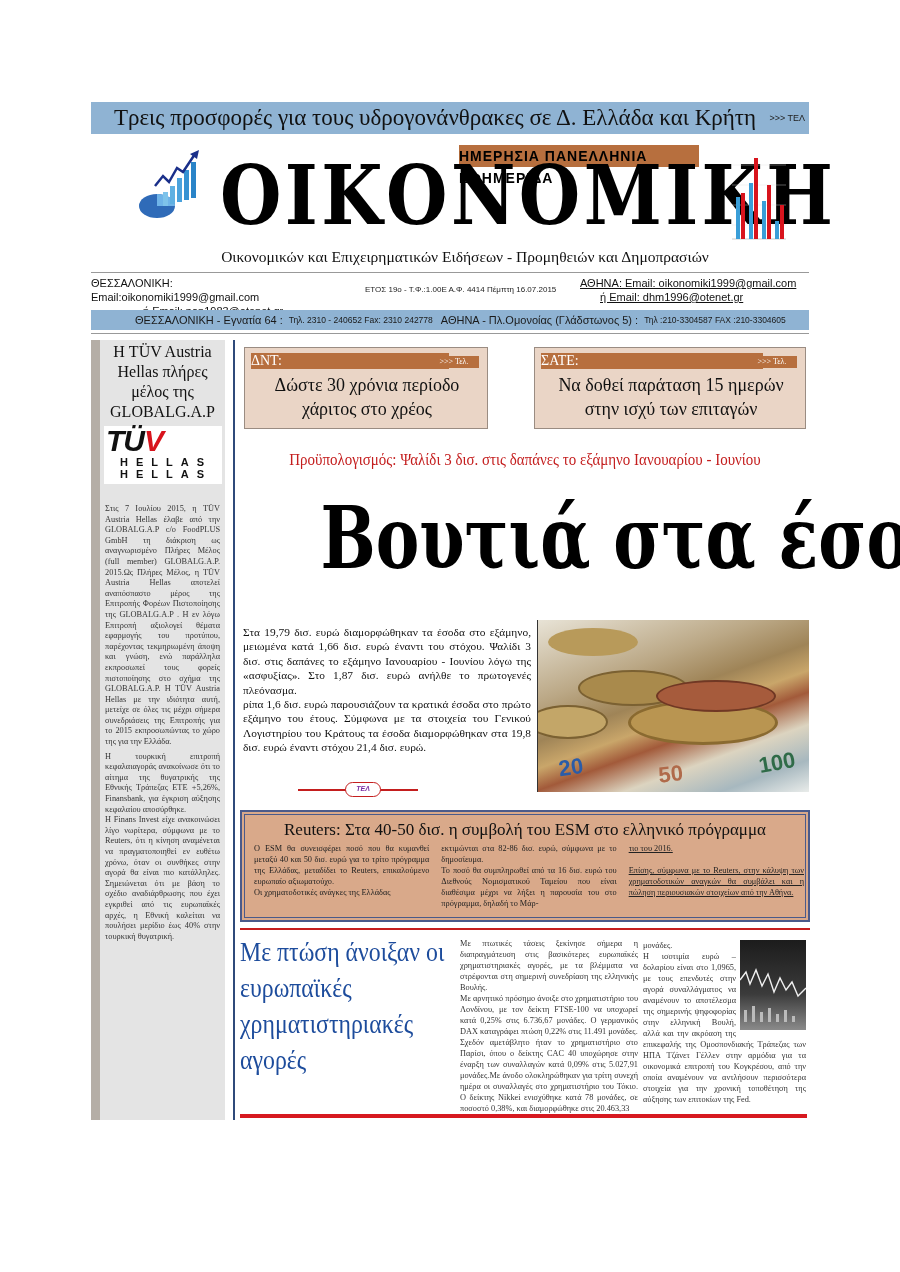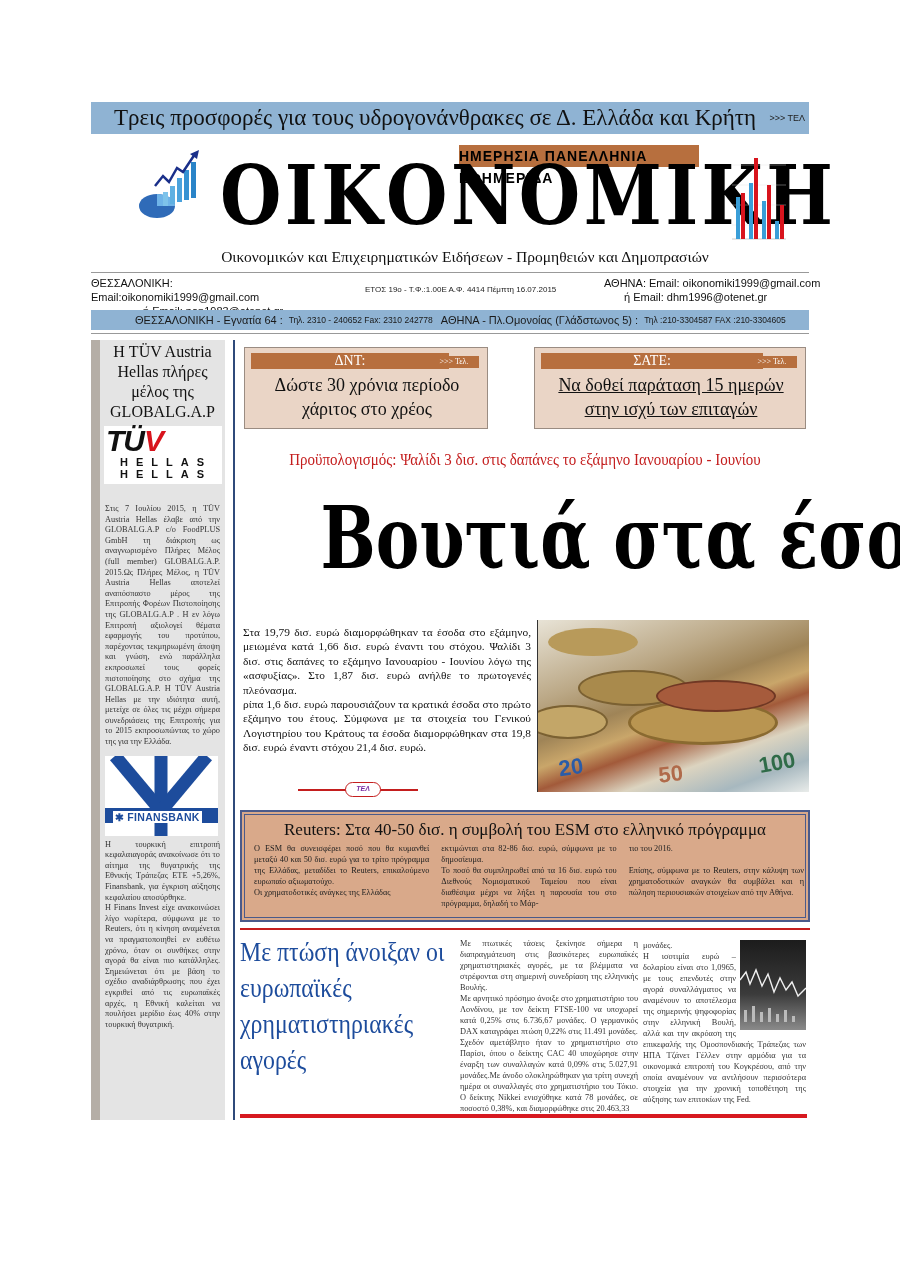"ΑΘΗΝΑ: Email: oikonomiki1999@gmail.com" .contact-right { left: 604px -> 580px; text-decoration: none -> underline }
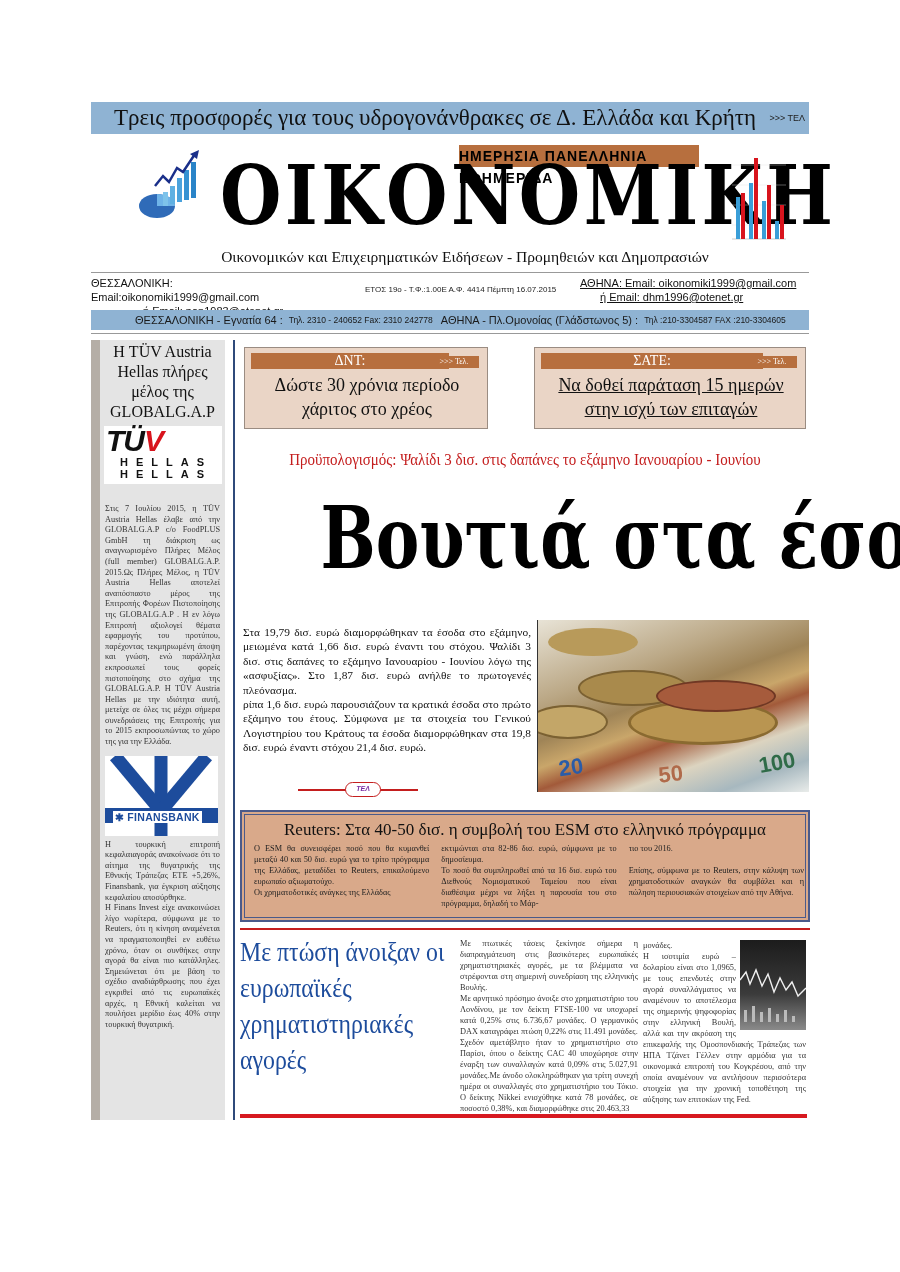"ΔΝΤ:" .box .label { text-align: center -> left }
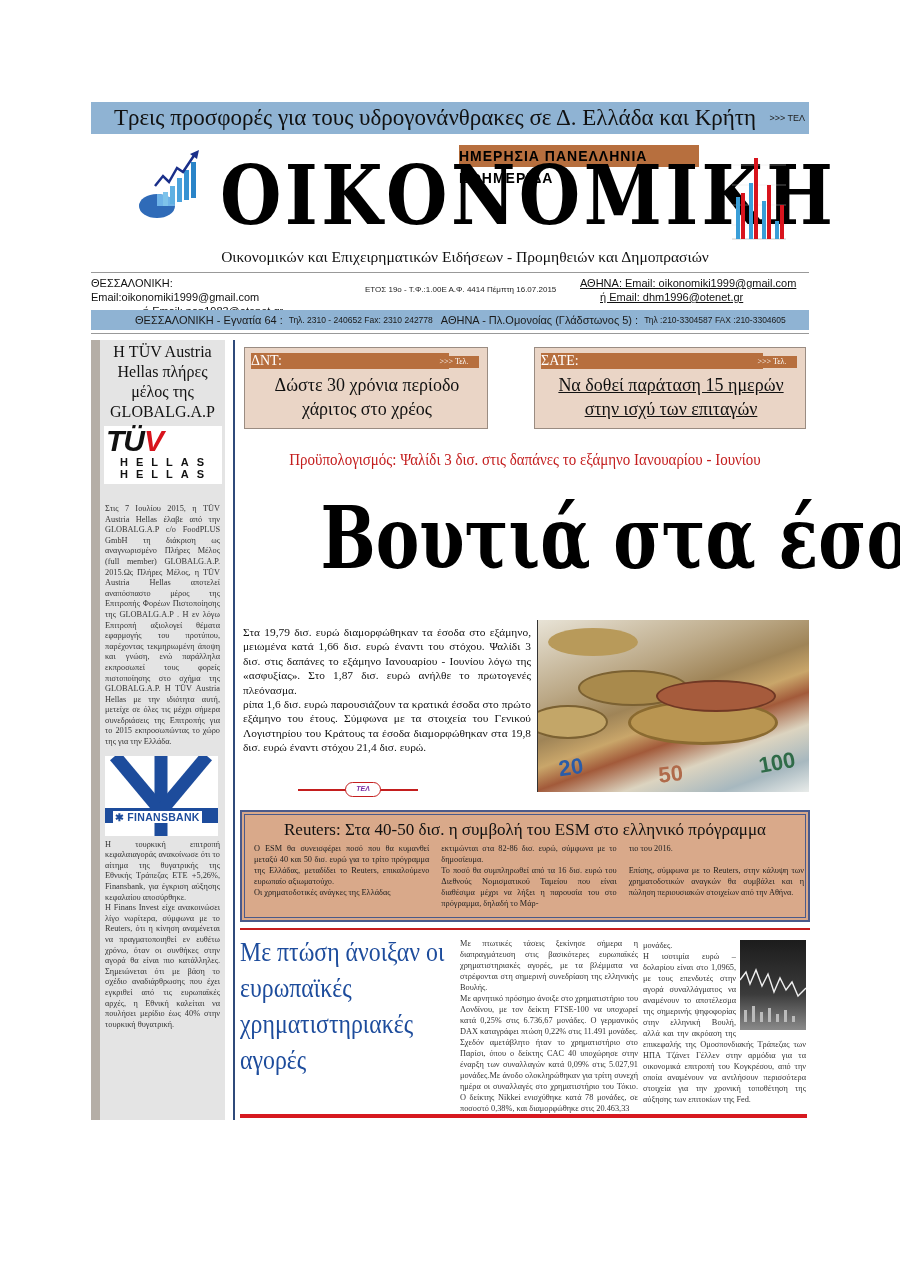"Να δοθεί παράταση 15 ημερών" div.text { text-decoration: underline -> none }
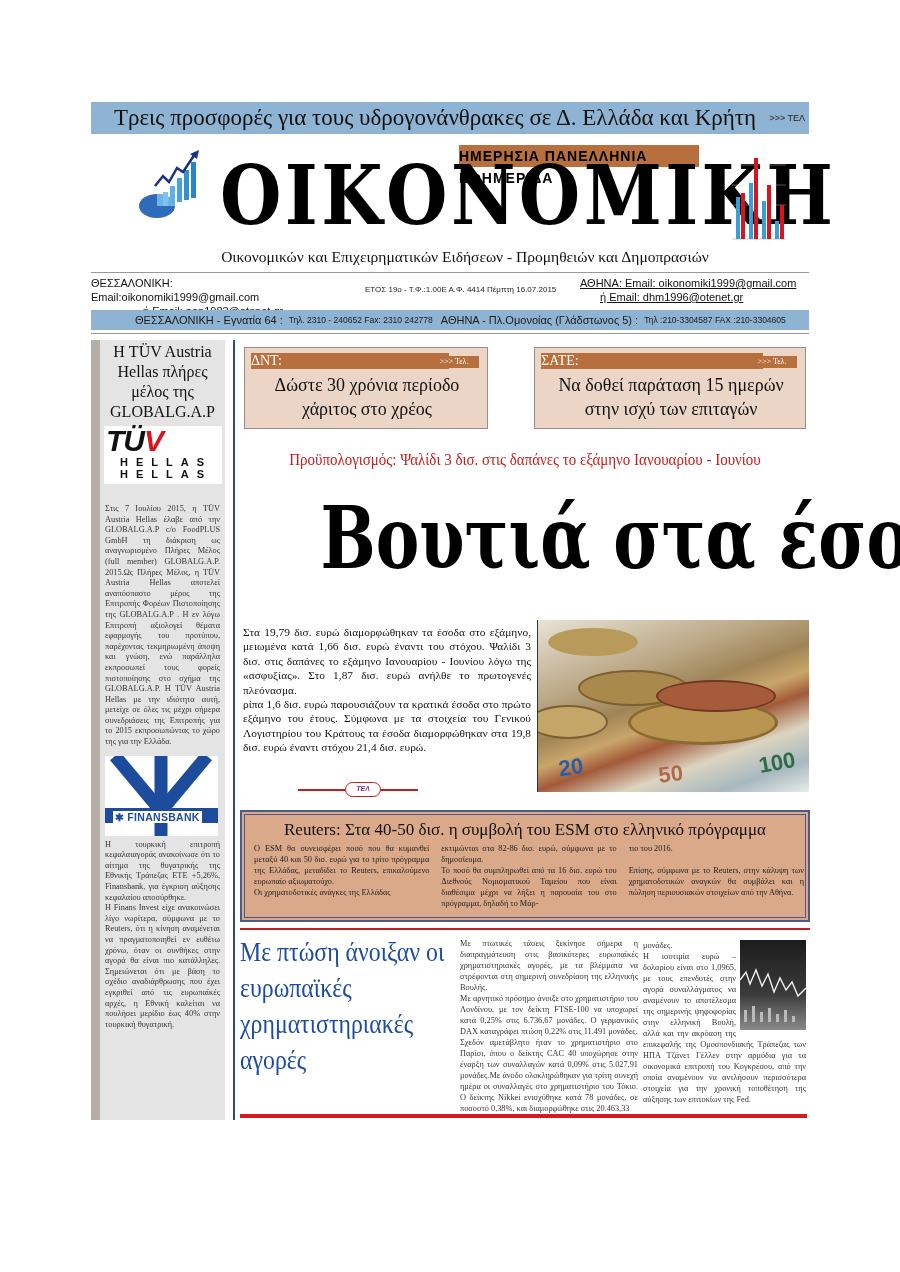"✱ FINANSBANK" div.fin-logo { html: <div> <svg> <g> <line></line> <line></line> <line></line> </g> <rect></rect> </svg> <div>✱ FINANSBANK</div> </div> -> none }
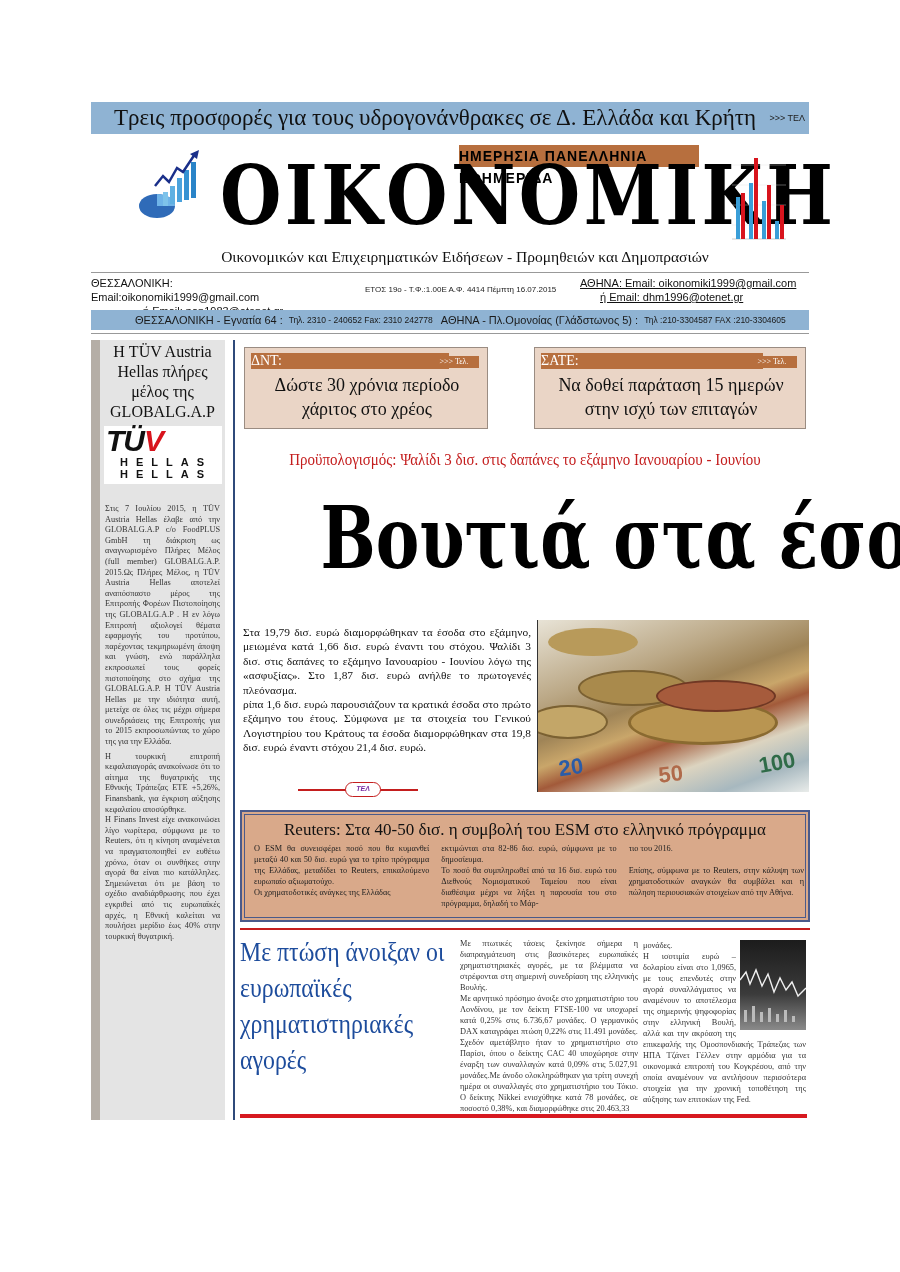"τιο του 2016." div.col { text-decoration: none -> underline }
